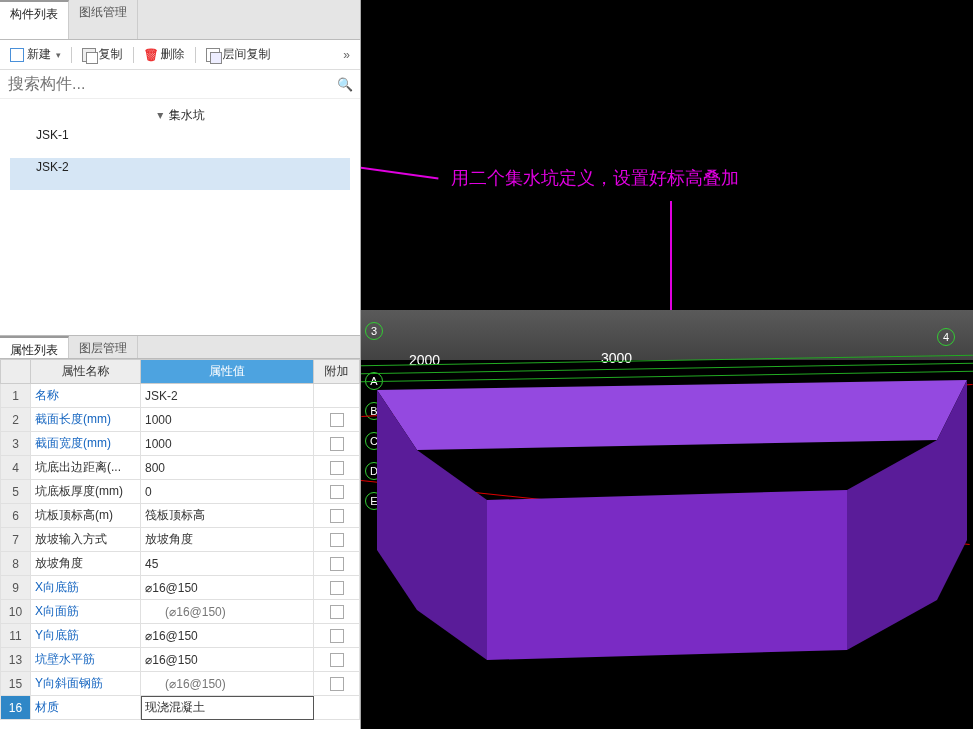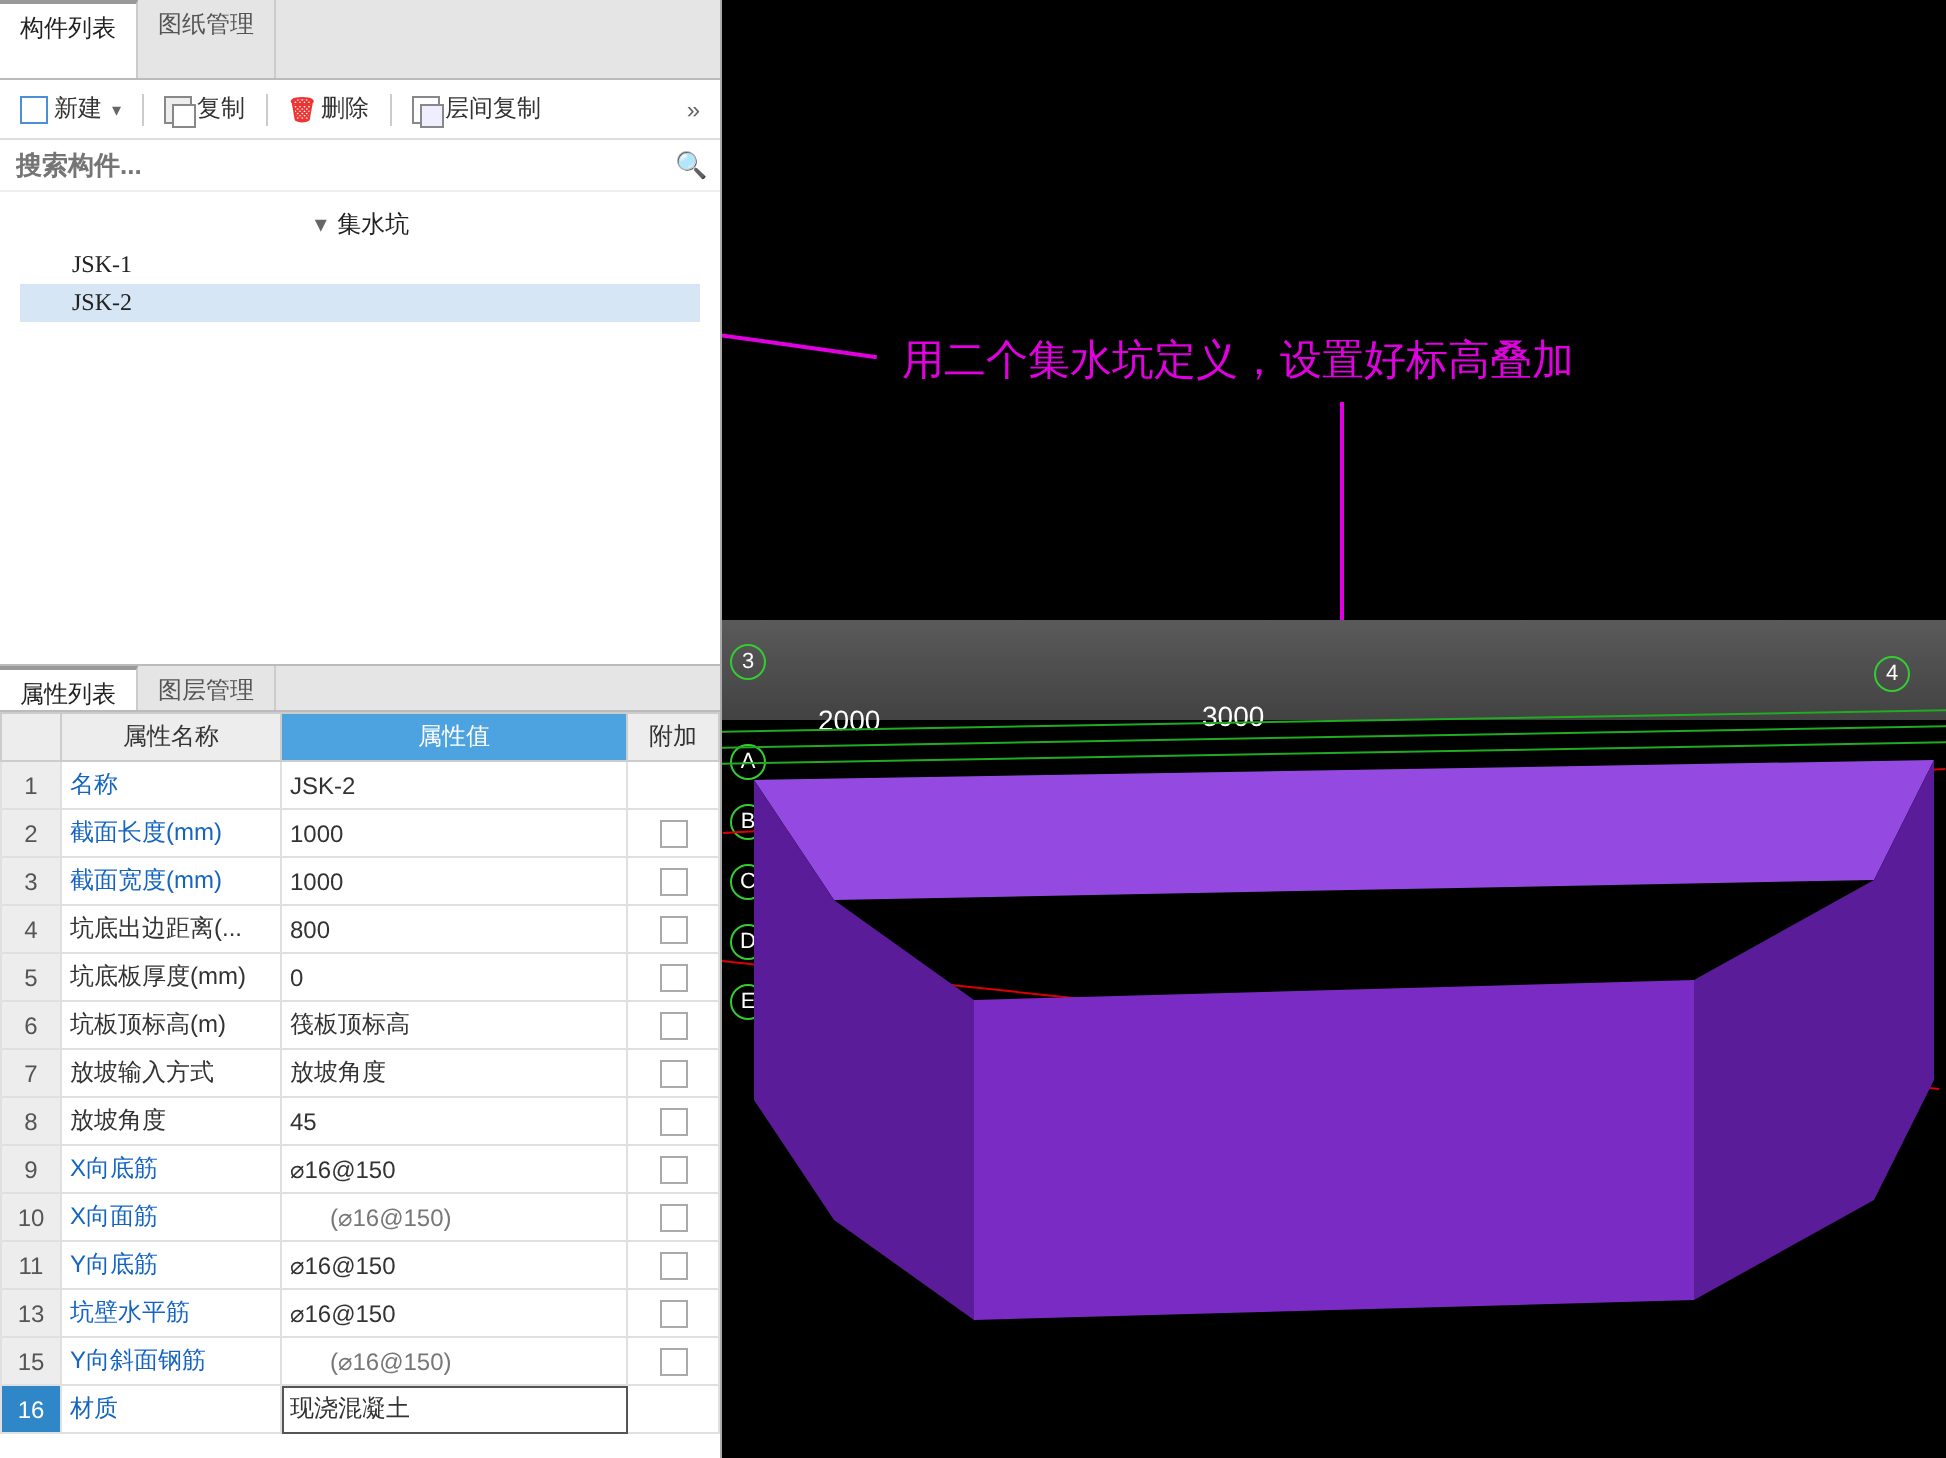"搜索构件..." .search input { font-size: 13px -> 16px; font-weight: bold -> none }
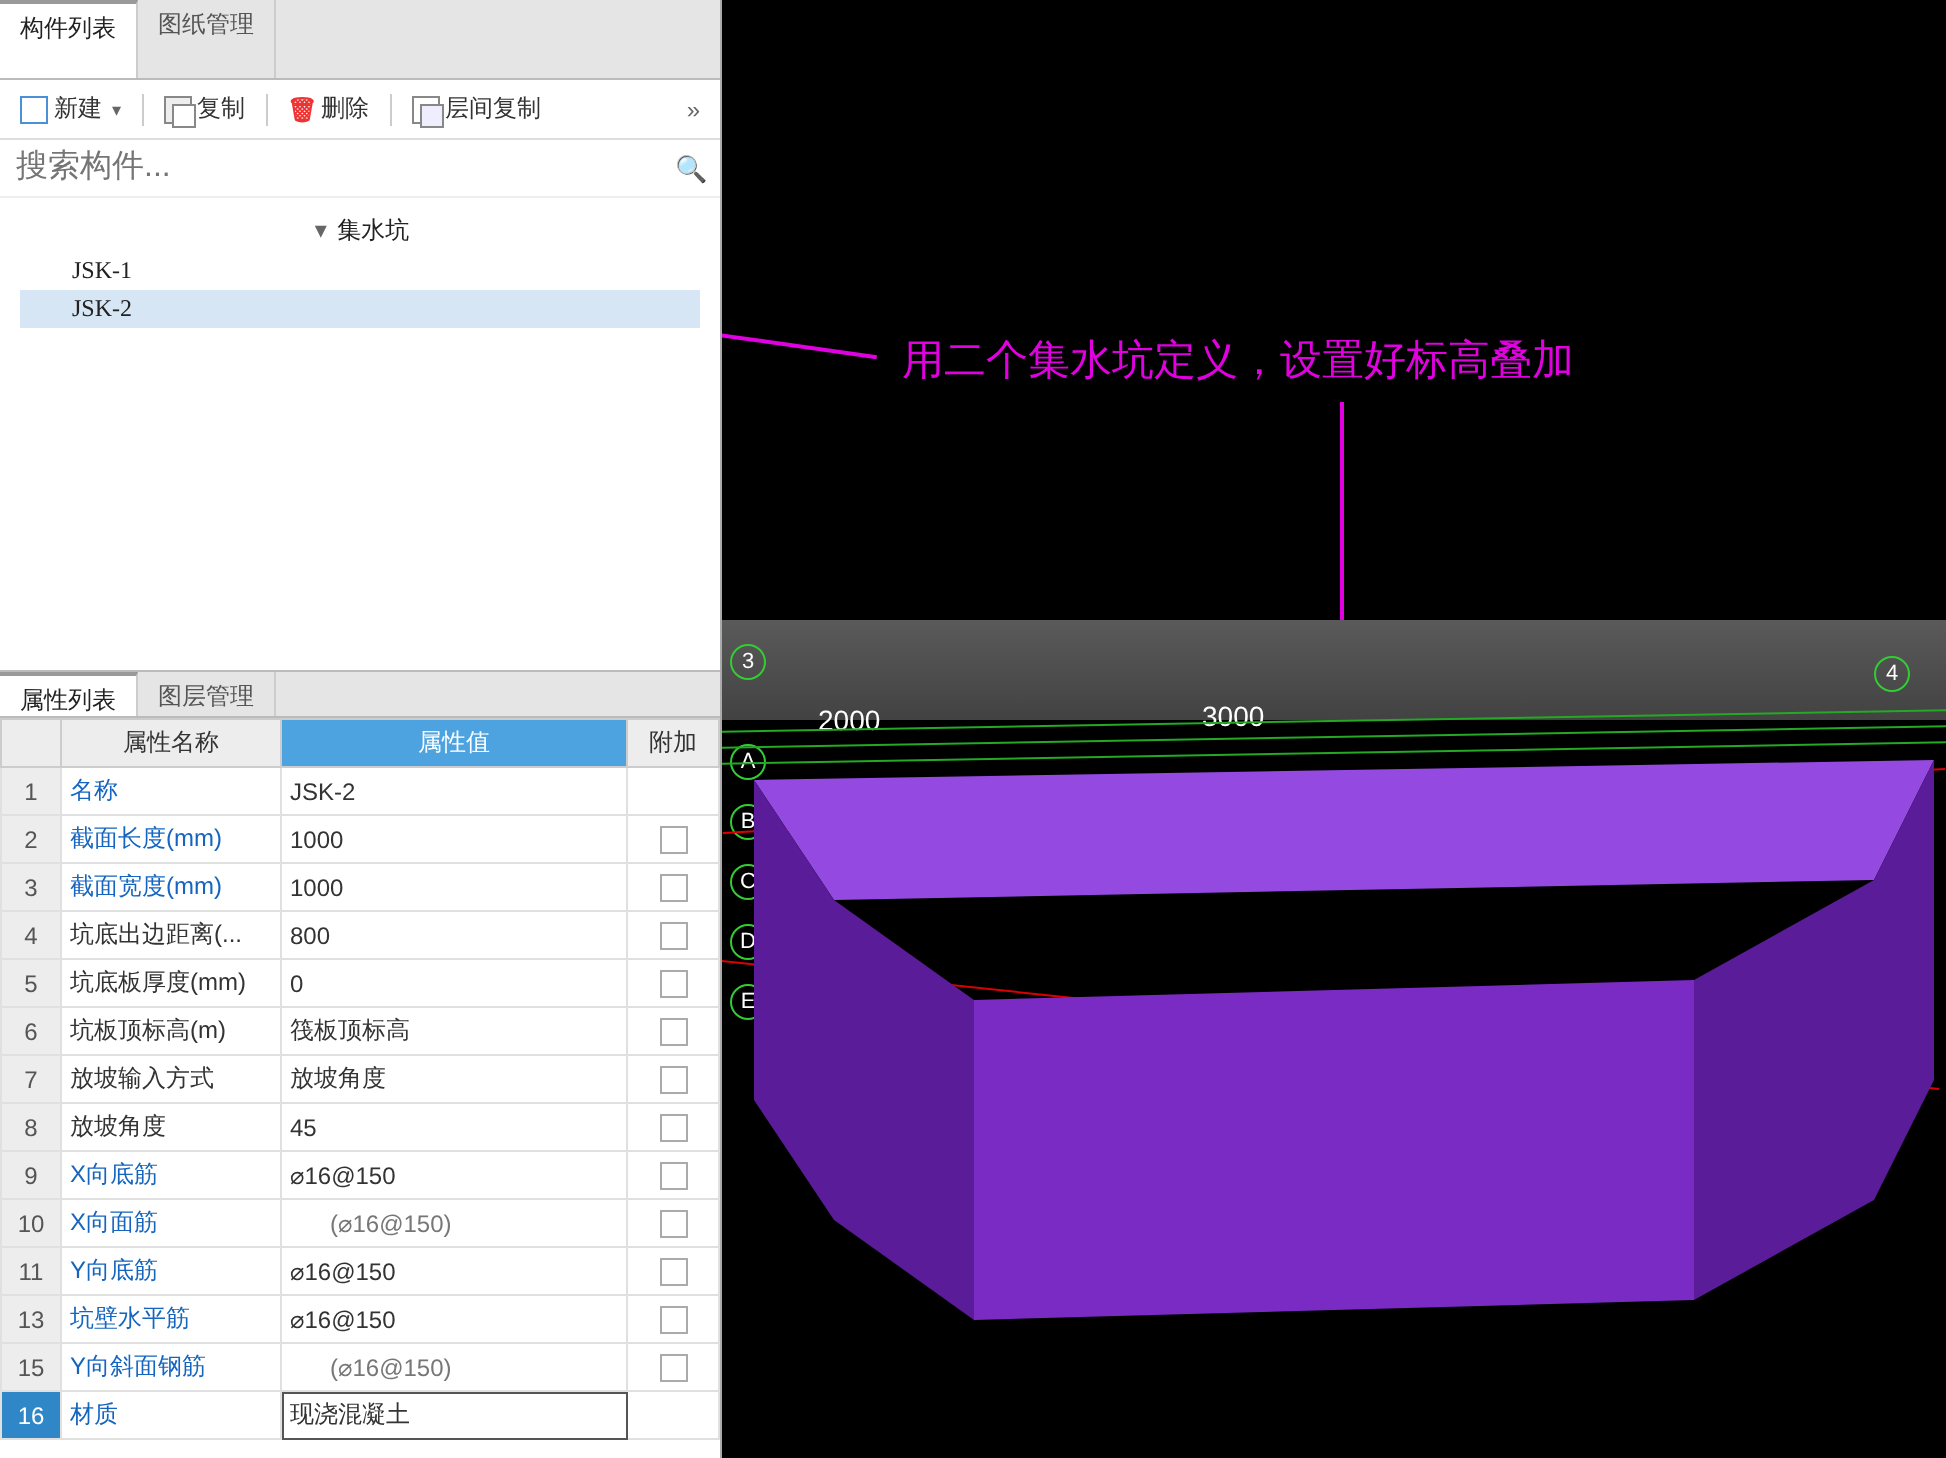"JSK-1" .tree-child { font-family: Liberation Serif, serif -> none; padding: 2px 0 2px 26px -> 2px 0 16px 26px }
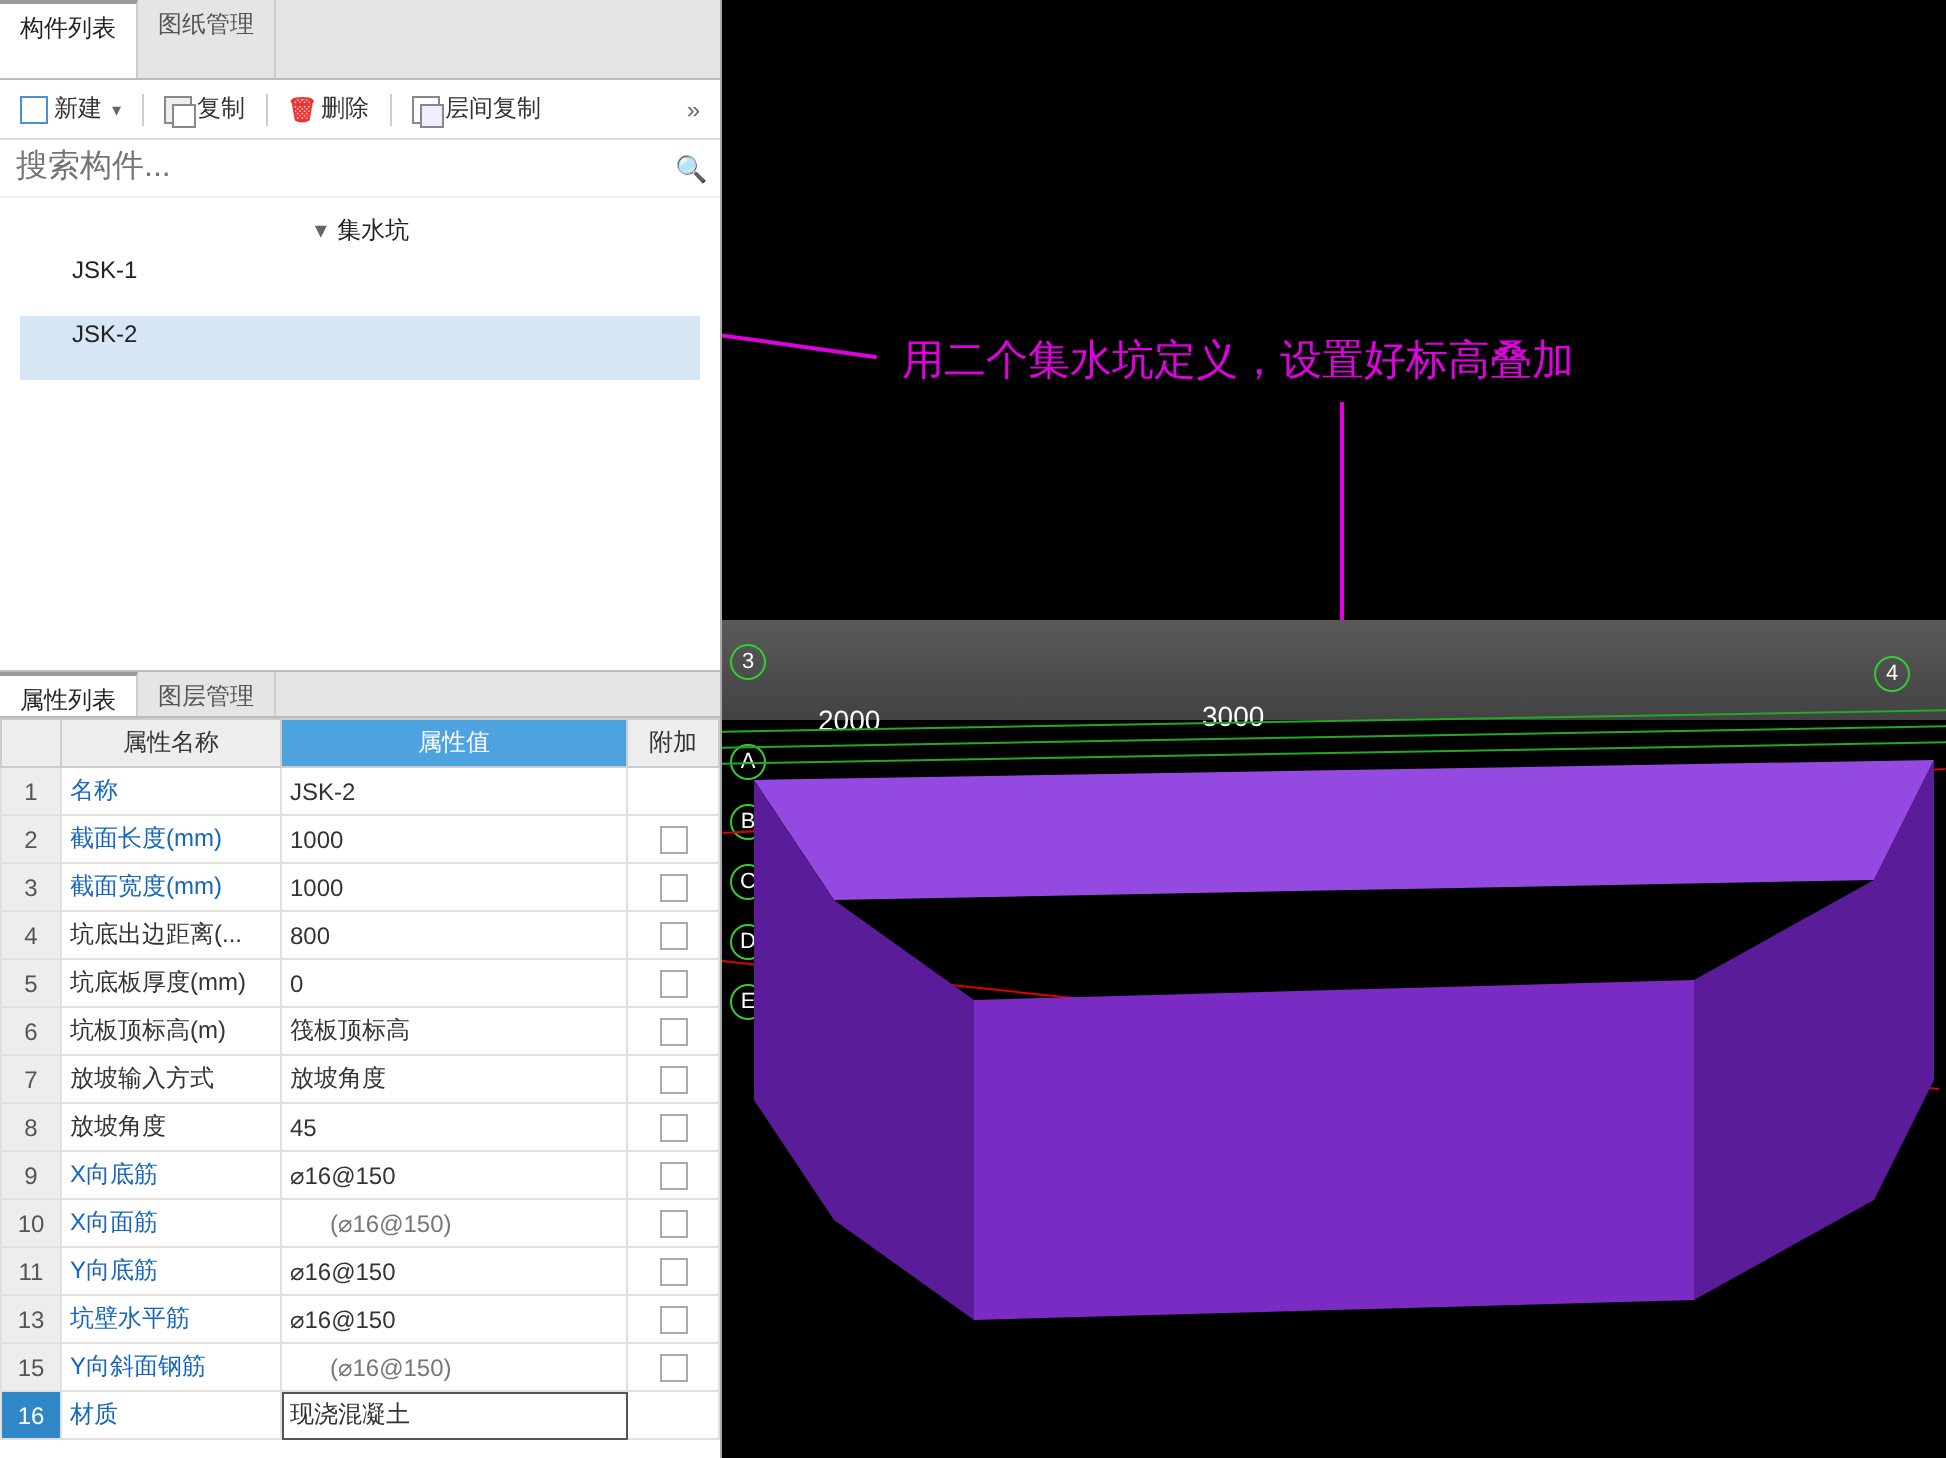"用二个集水坑定义，设置好标高叠加" .annot { font-size: 21px -> 18px }
